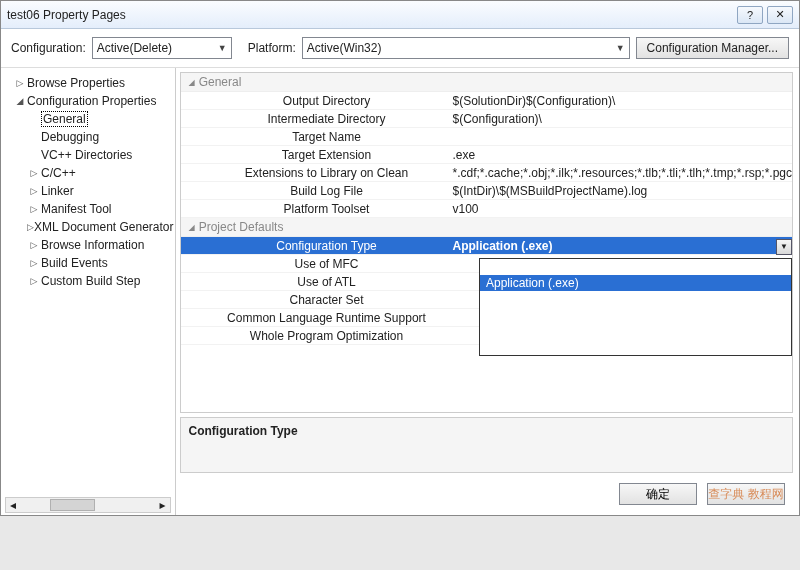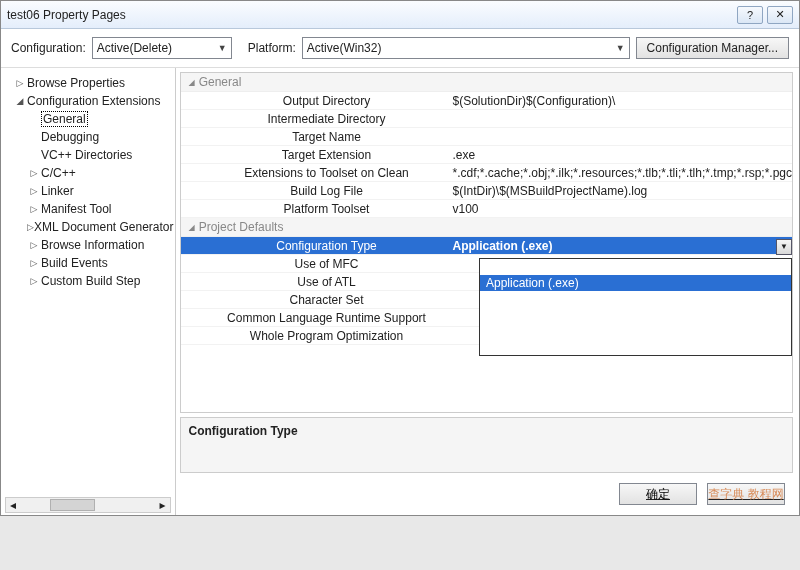"Configuration Extensions" span.lbl { text: Extensions -> Properties }
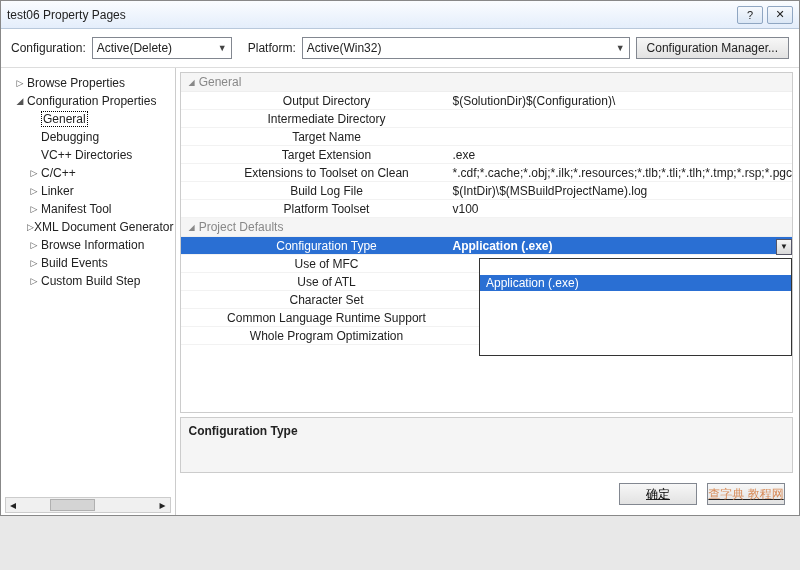"$(Configuration)\" div.gcellR { html: none -> <div>$(Configuration)\</div> }
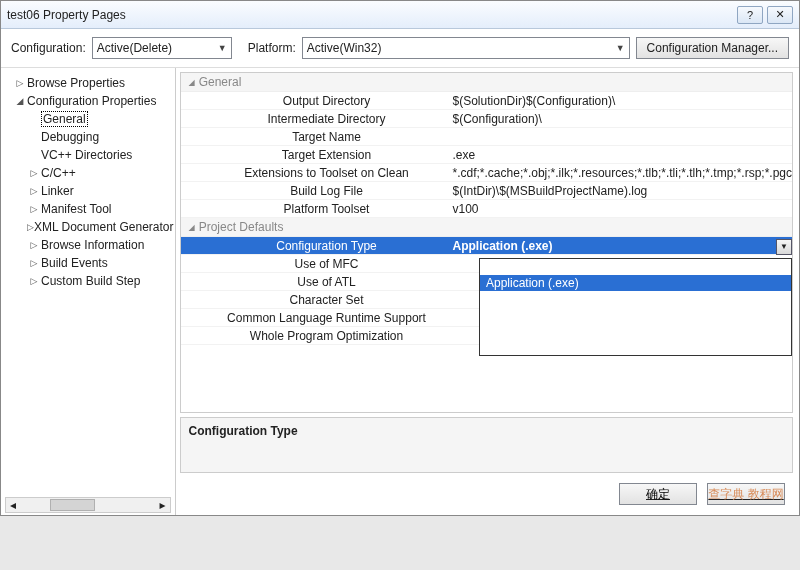"Extensions to Toolset on Clean" div.gcellL { text: Toolset -> Library }
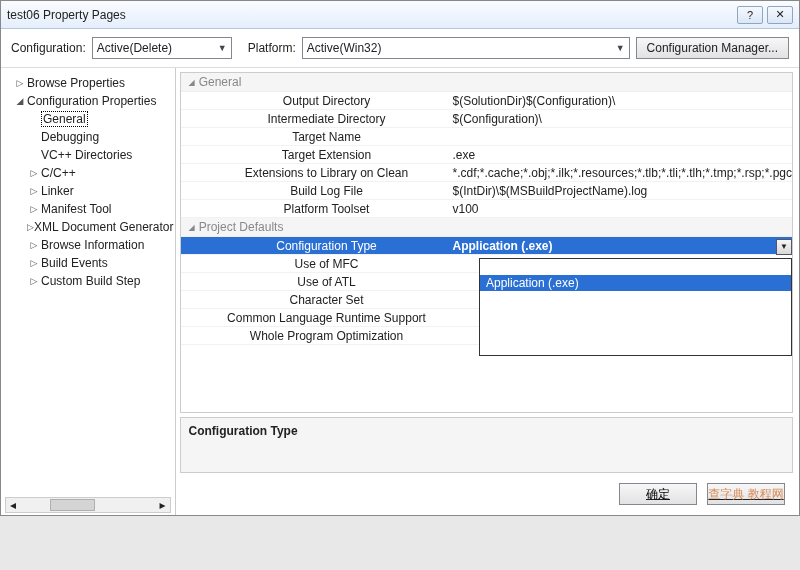"确定" .btnbar { text-decoration: underline -> none }
